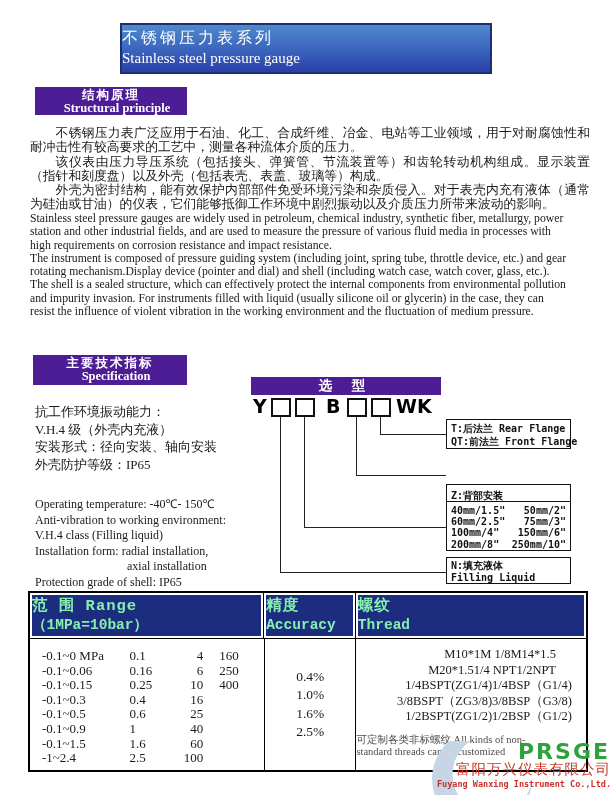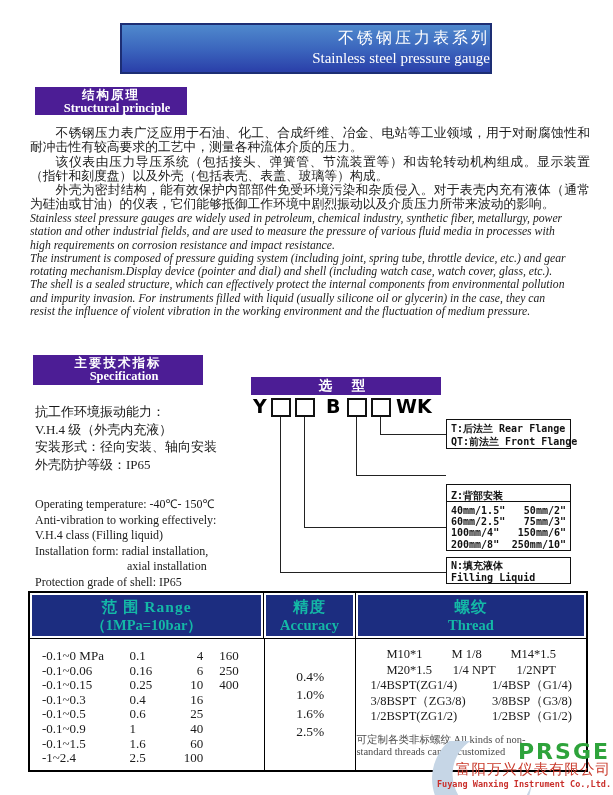"不锈钢压力表系列" .banner { text-align: right -> left }
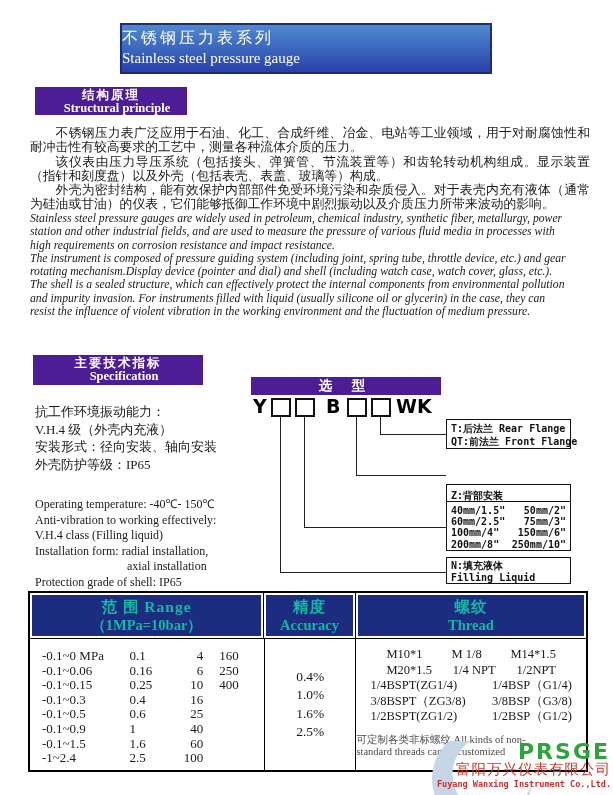"Stainless steel pressure gauges are" .intro-en { font-style: italic -> none }
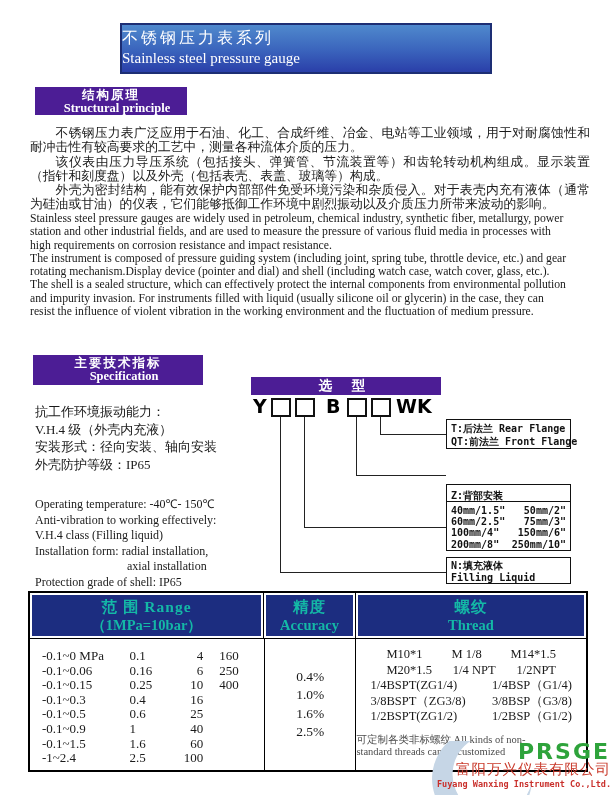"主要技术指标" .badge2 { width: 170px -> 154px }
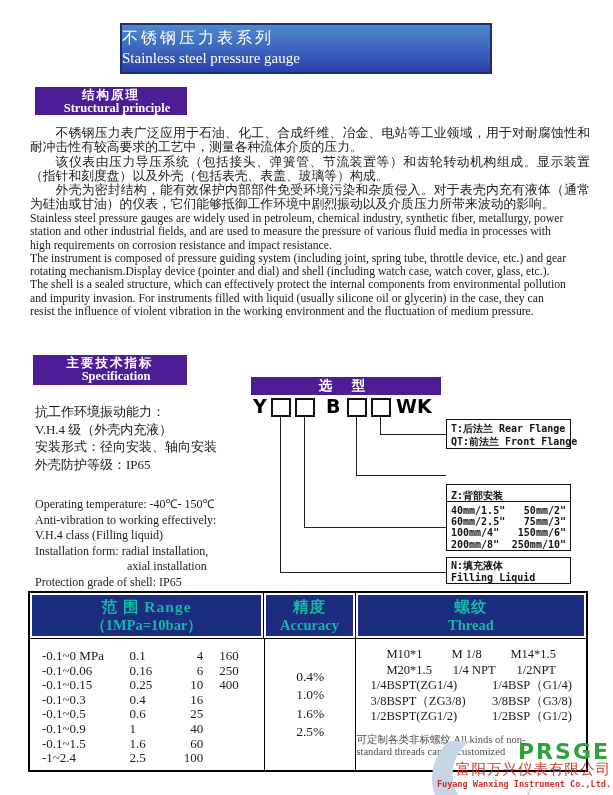"Anti-vibration to working effectively:" div { text: effectively -> environment }
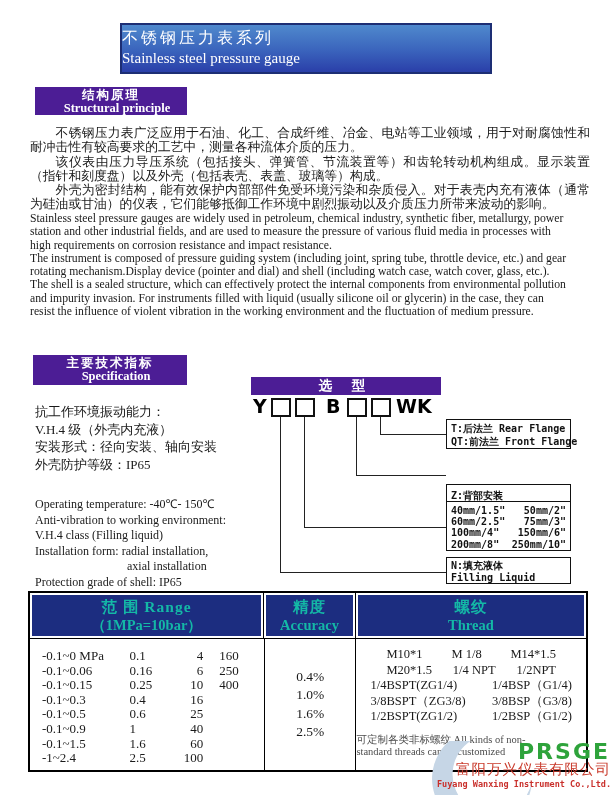"范 围 Range" .tbl .hfill { color: #14b8a6 -> #86efac; font-family: none -> Liberation Mono, monospace; text-align: center -> none }
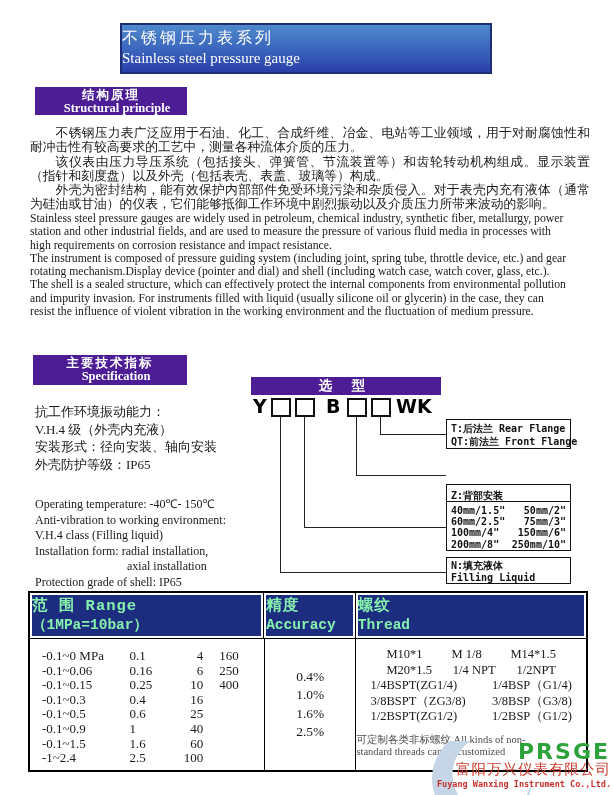"M10*1" .trow { justify-content: space-between -> flex-end }
